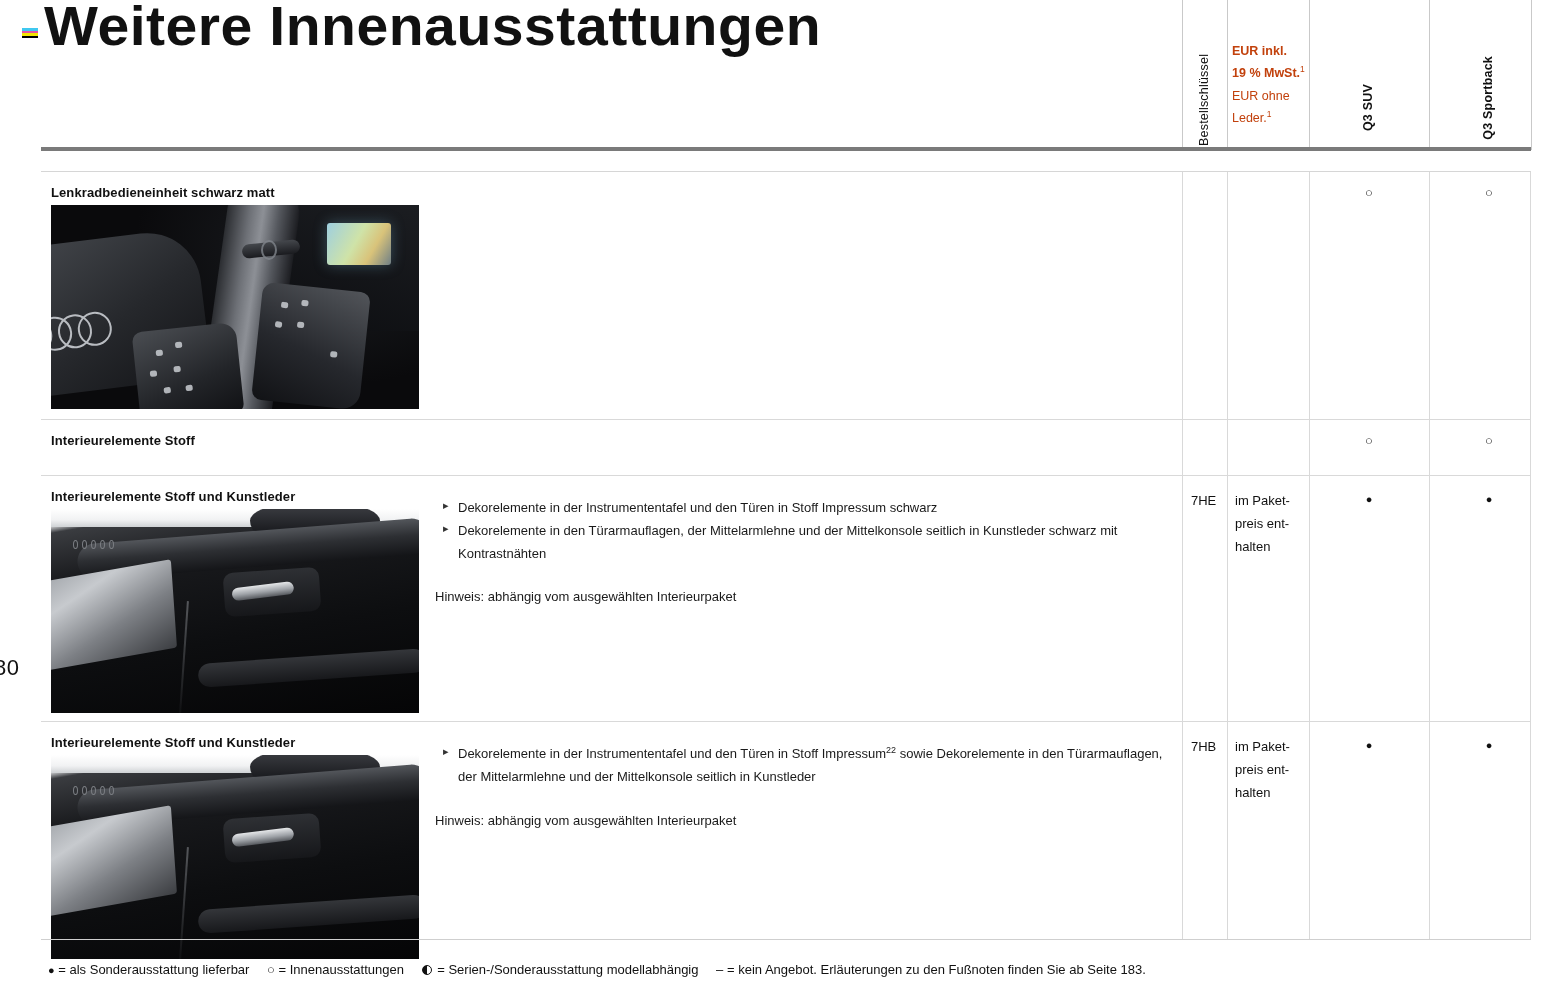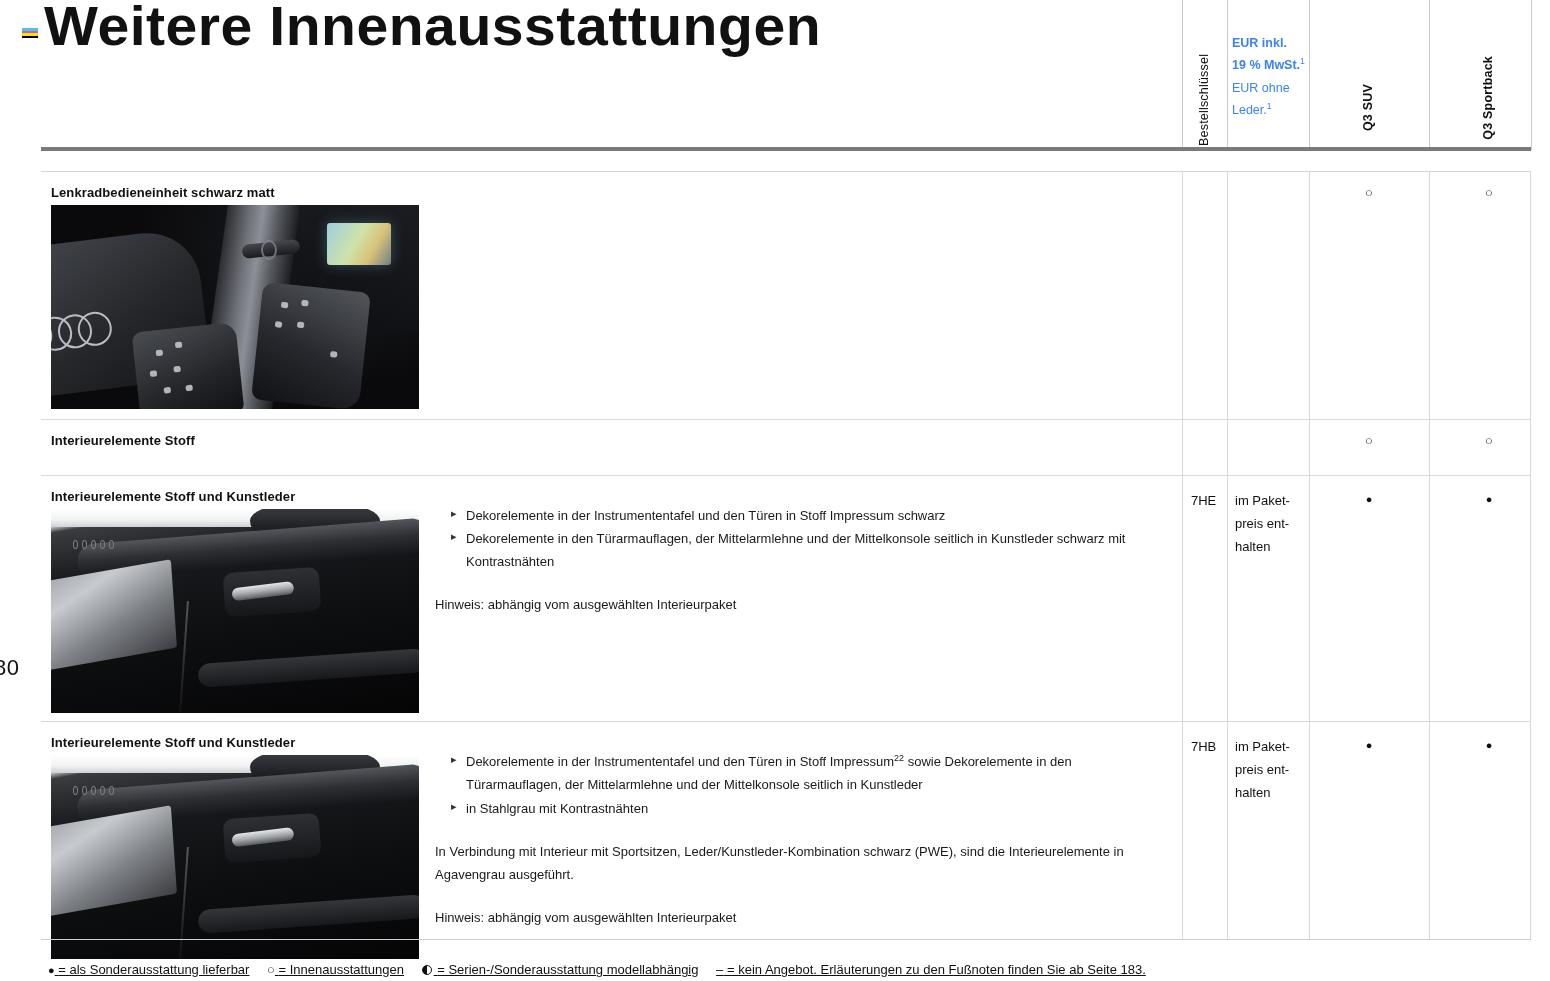"EUR inkl." #eur-block { color: #3b82f6 -> #c2410c; top: 32px -> 40px }
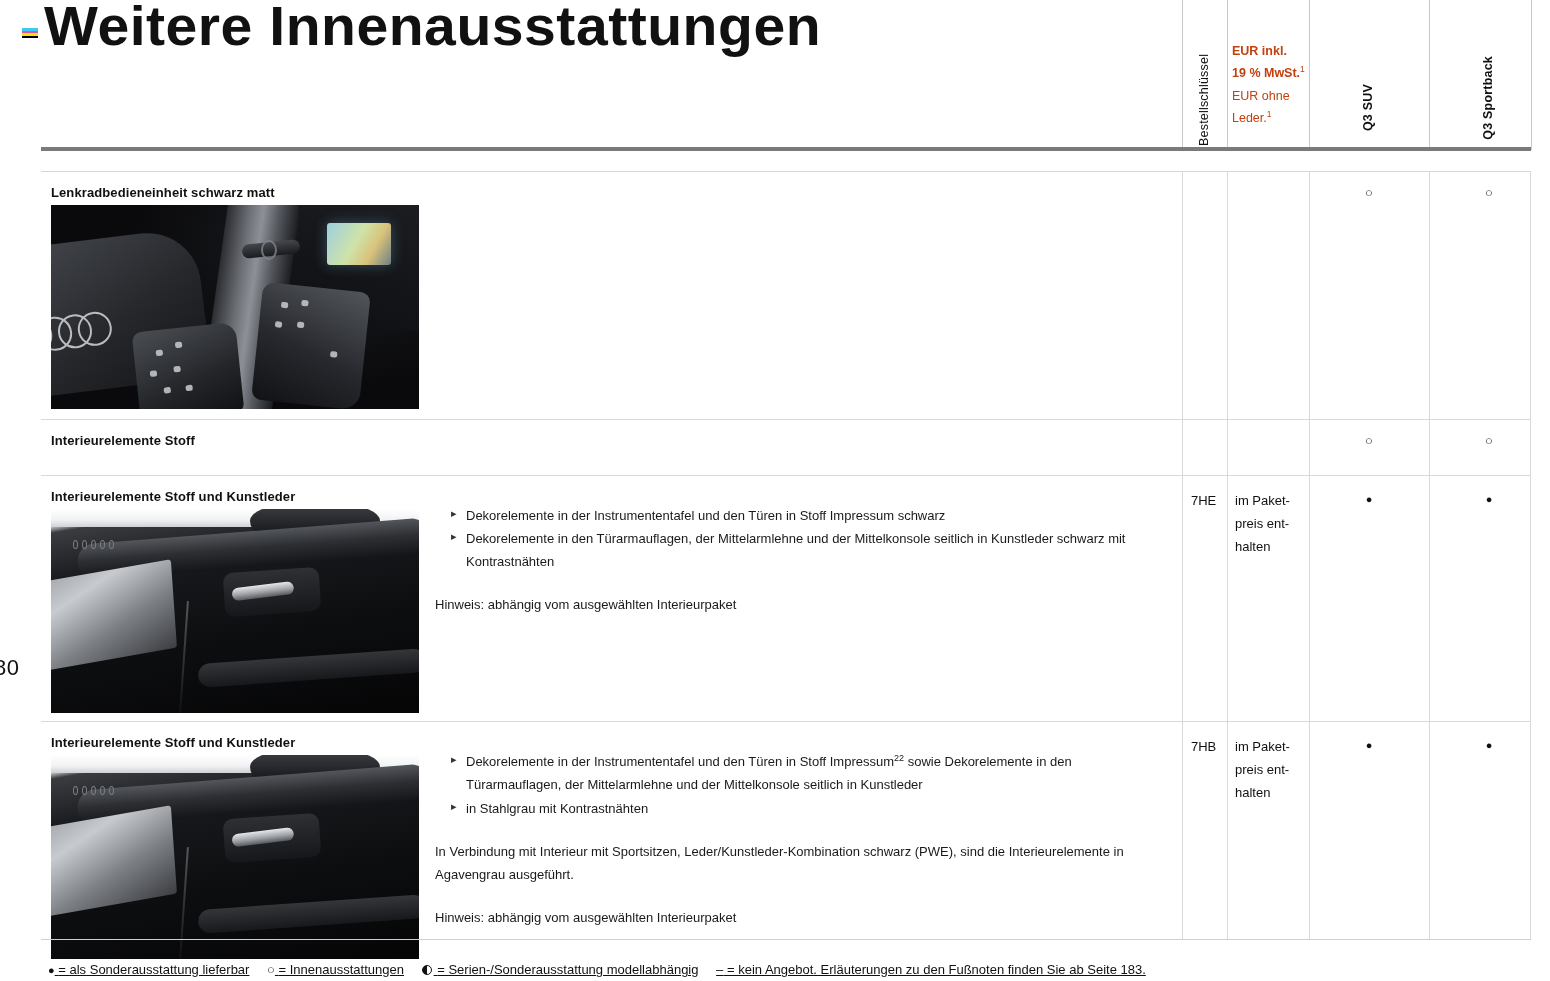"Dekorelemente in der Instrumententafel" .cell-desc ul { margin: 16px -> 8px }
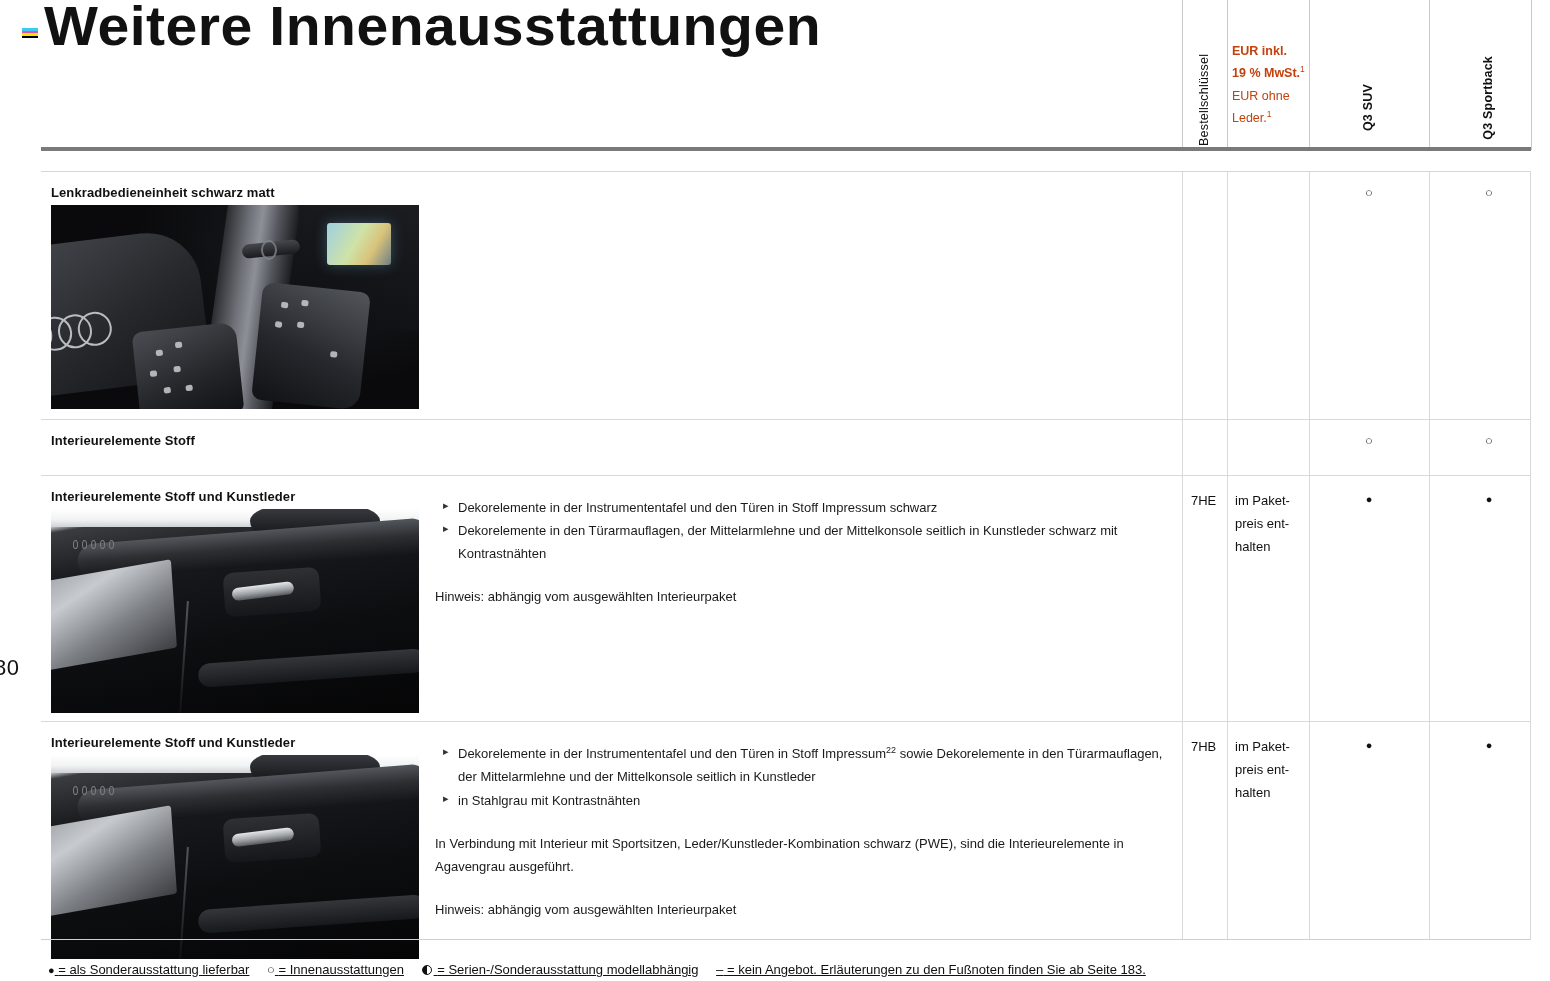"in Stahlgrau mit Kontrastnähten" li { html: <li>in Stahlgrau mit Kontrastnähten</li> -> none }
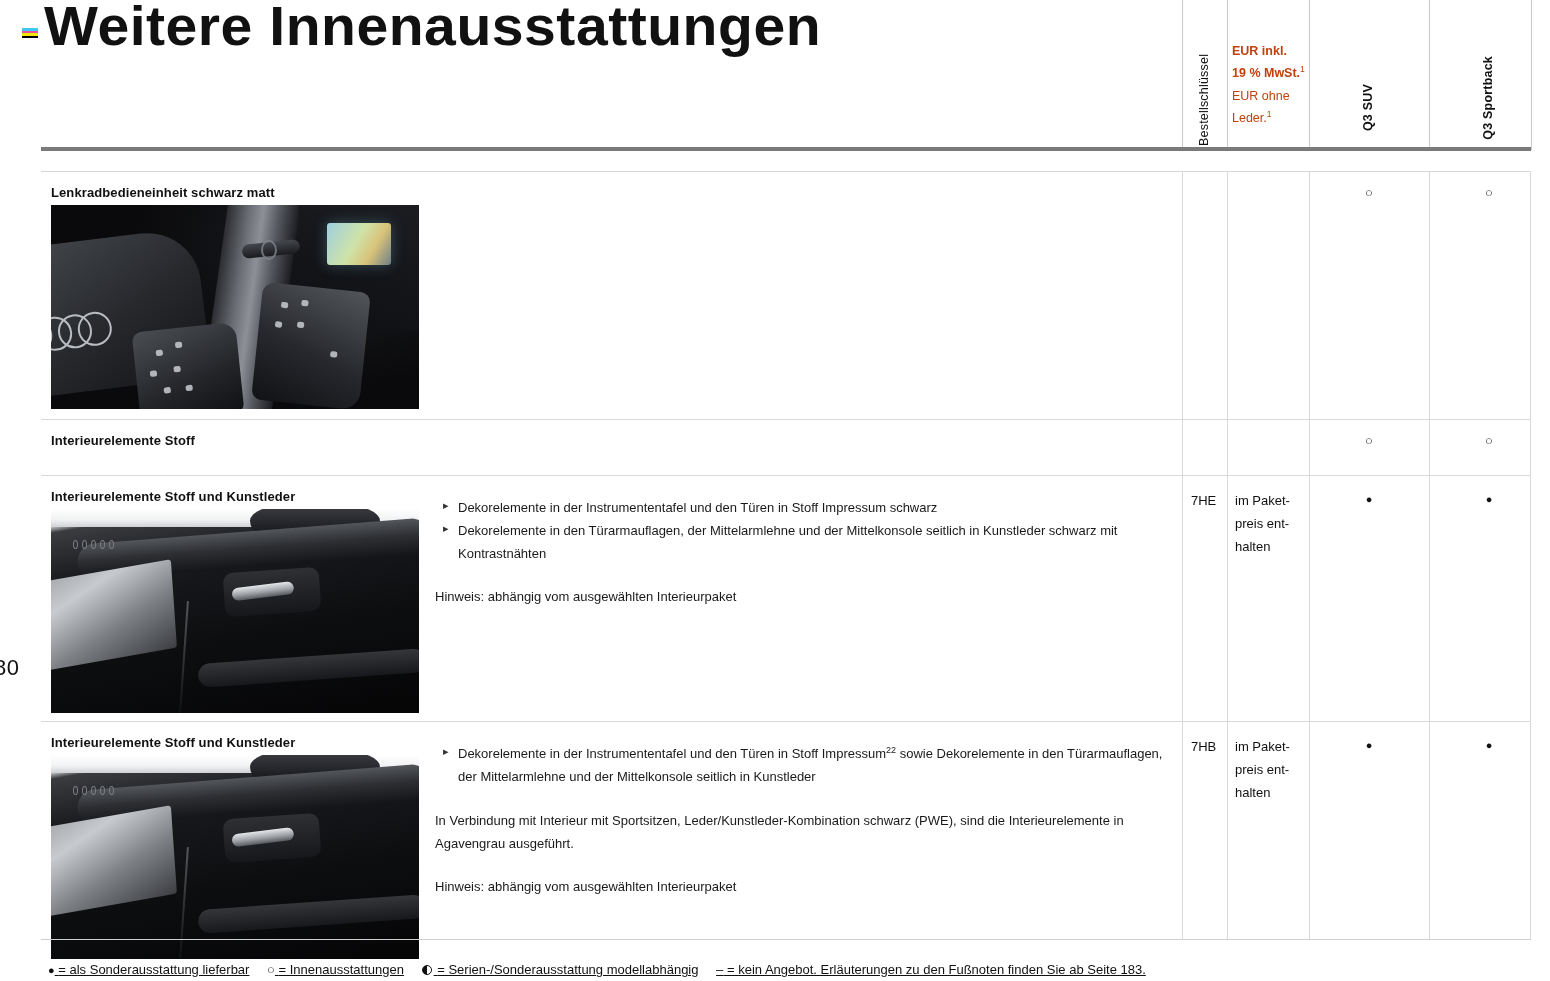"In Verbindung mit Interieur mit" p { html: <p>In Verbindung mit Interieur mit Sportsitzen, Leder/Kunstleder-Kombination schwarz (PWE), sind die Interieurelemente in Agavengrau ausgeführt.</p> -> none }
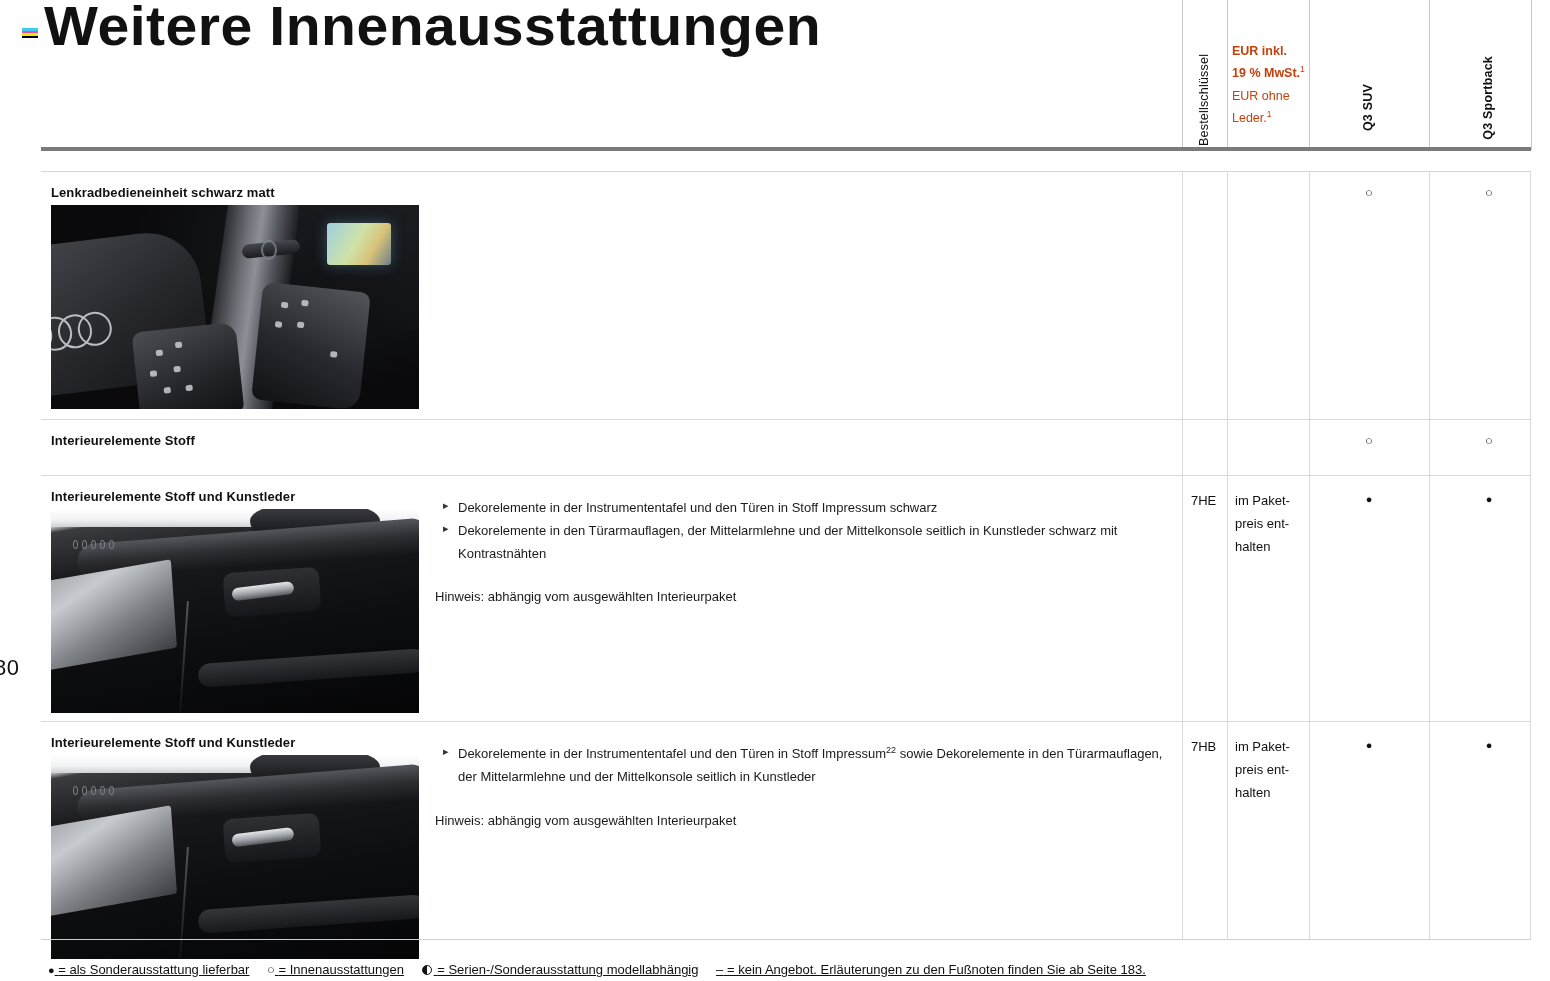"● = als Sonderausstattung lieferbar" #legend .g { text-decoration: underline -> none }
